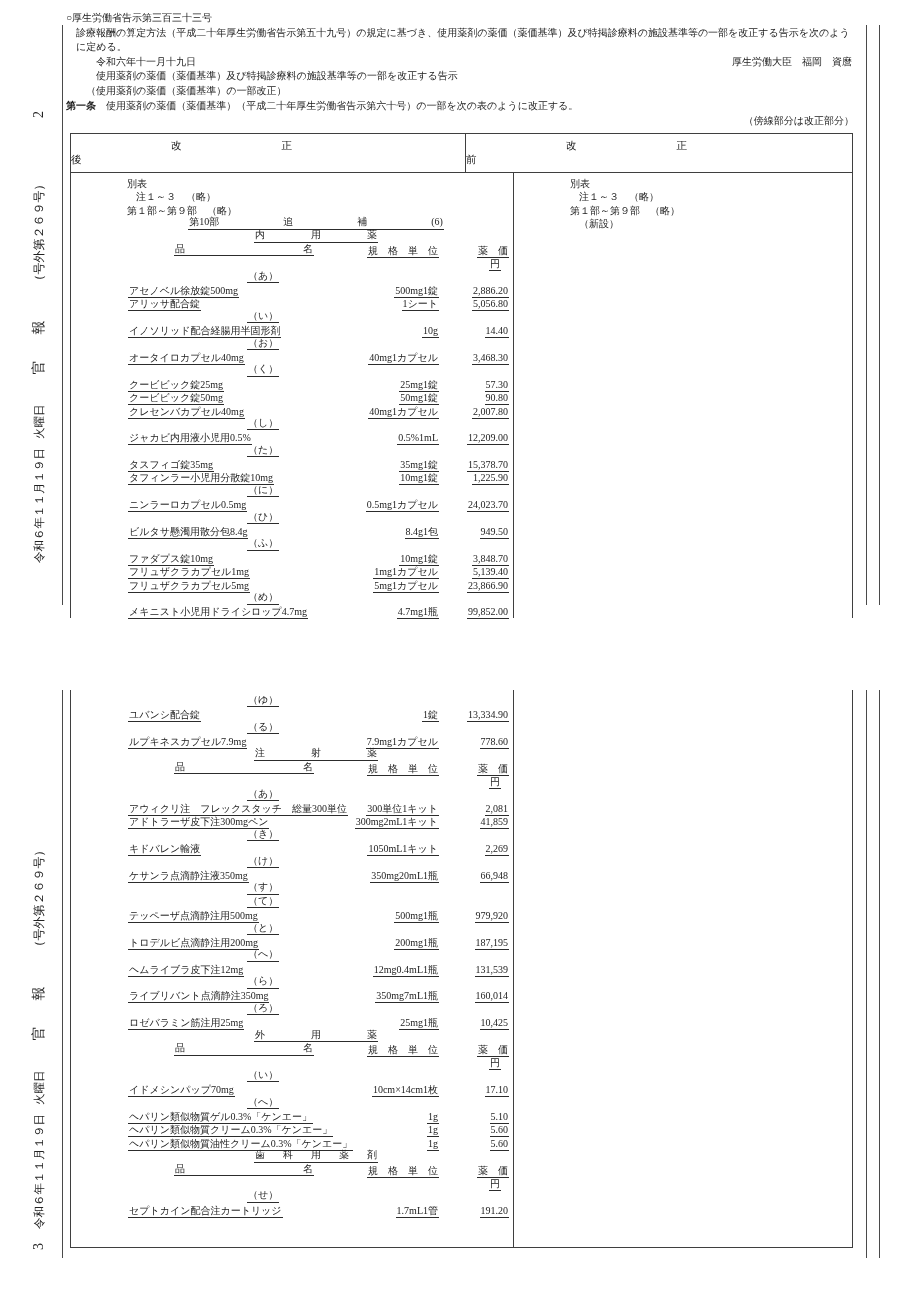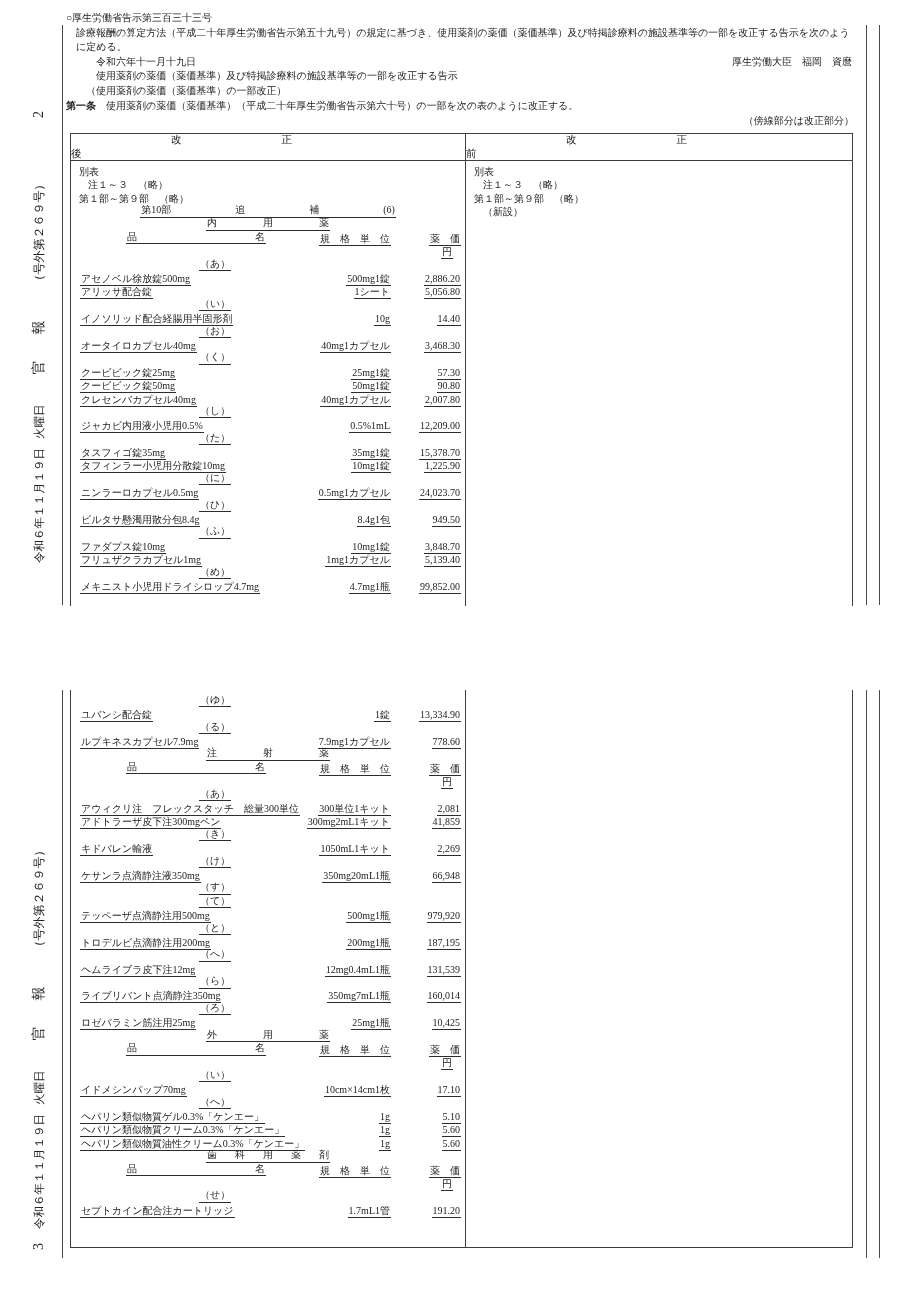"改正後" .thead { height: 28px -> 40px }
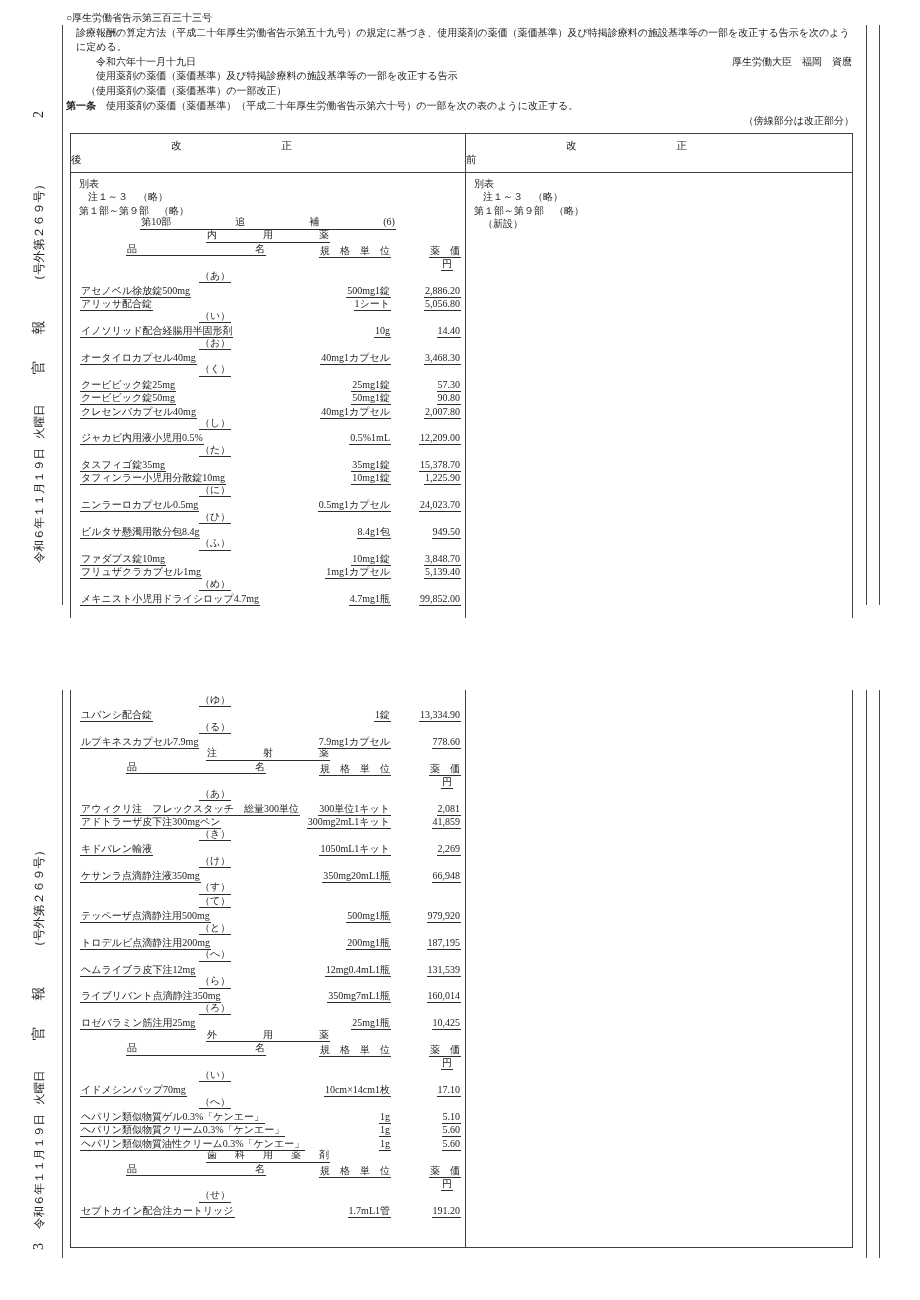"別表" .cell { margin-left: none -> 48px }
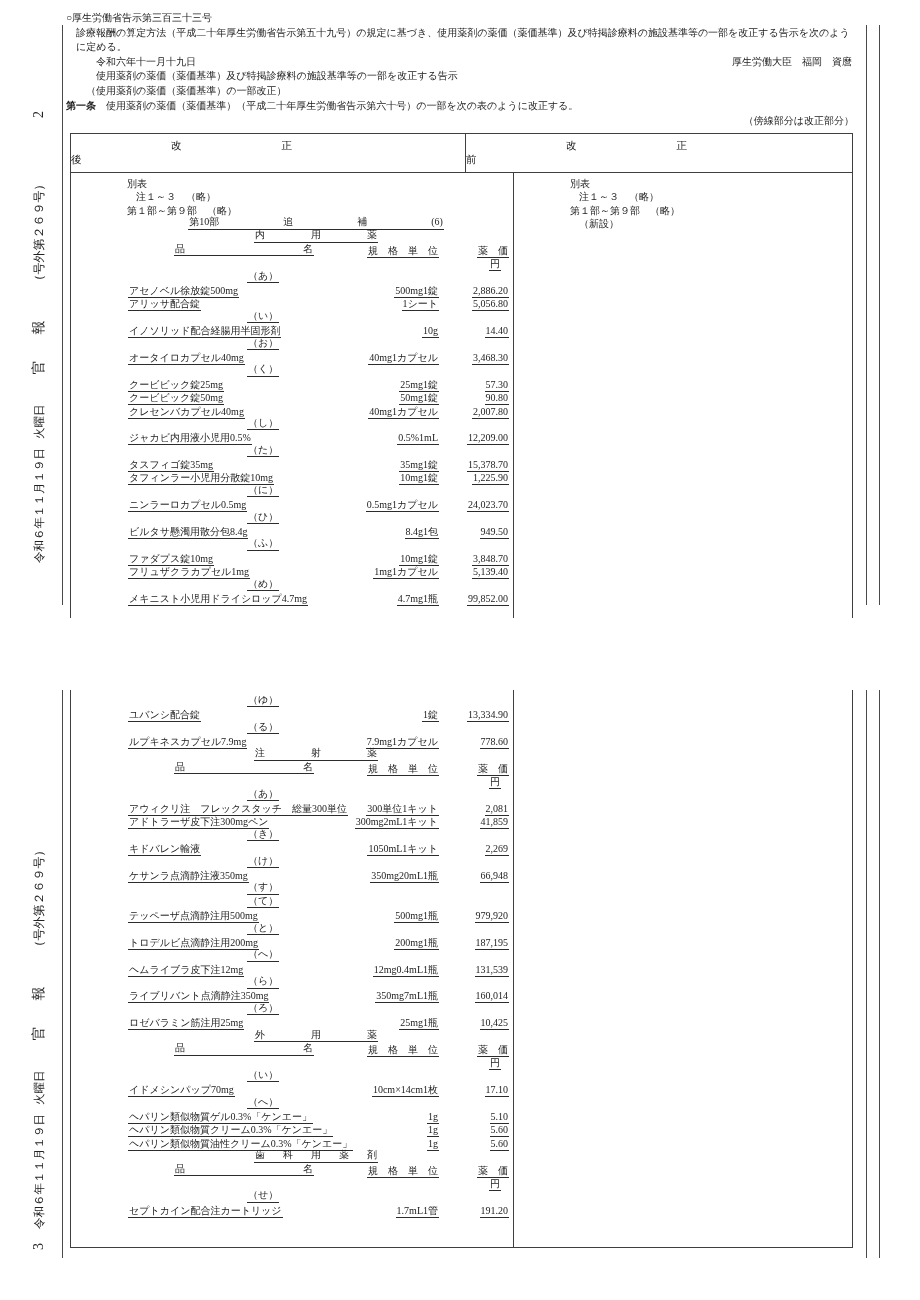"フリュザクラカプセル5mg" div.row { html: none -> <div> <span><span>フリュザクラカプセル5mg</span></span> <span><span>5mg1カプセル</span></span> <span><span>23,866.90</span></span> </div> }
